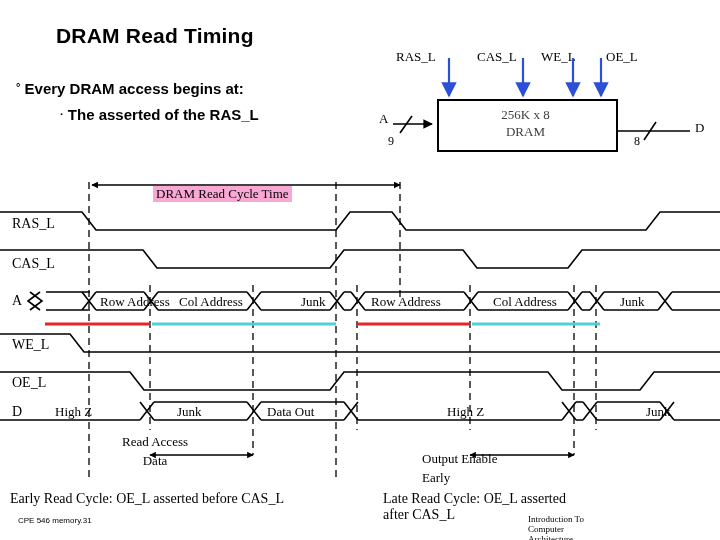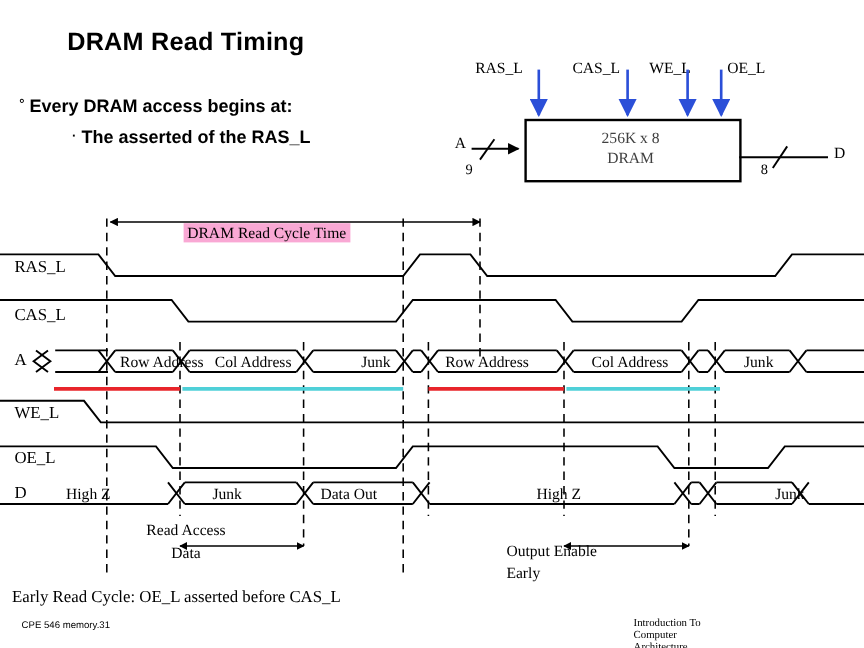"Late Read Cycle: OE_L asserted" div.abs { html: none -> <div>Late Read Cycle: OE_L asserted after CAS_L</div> }
